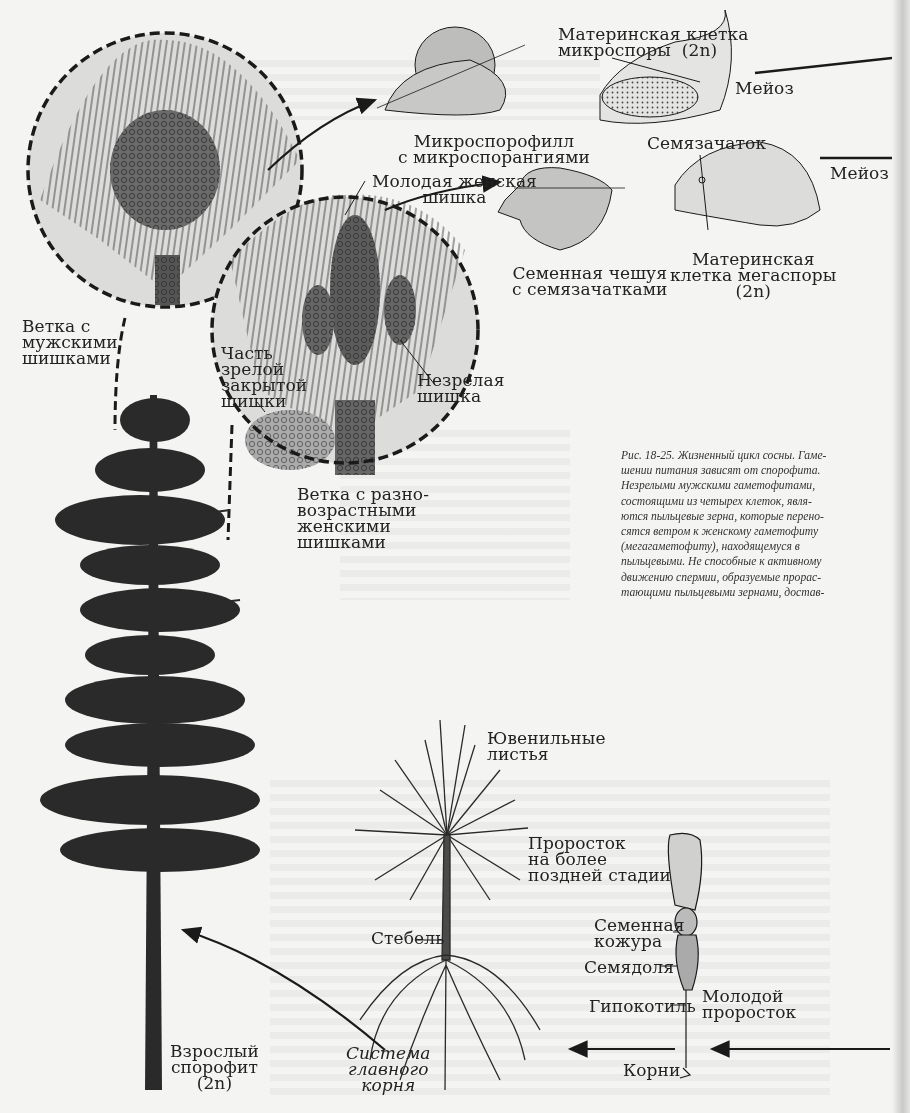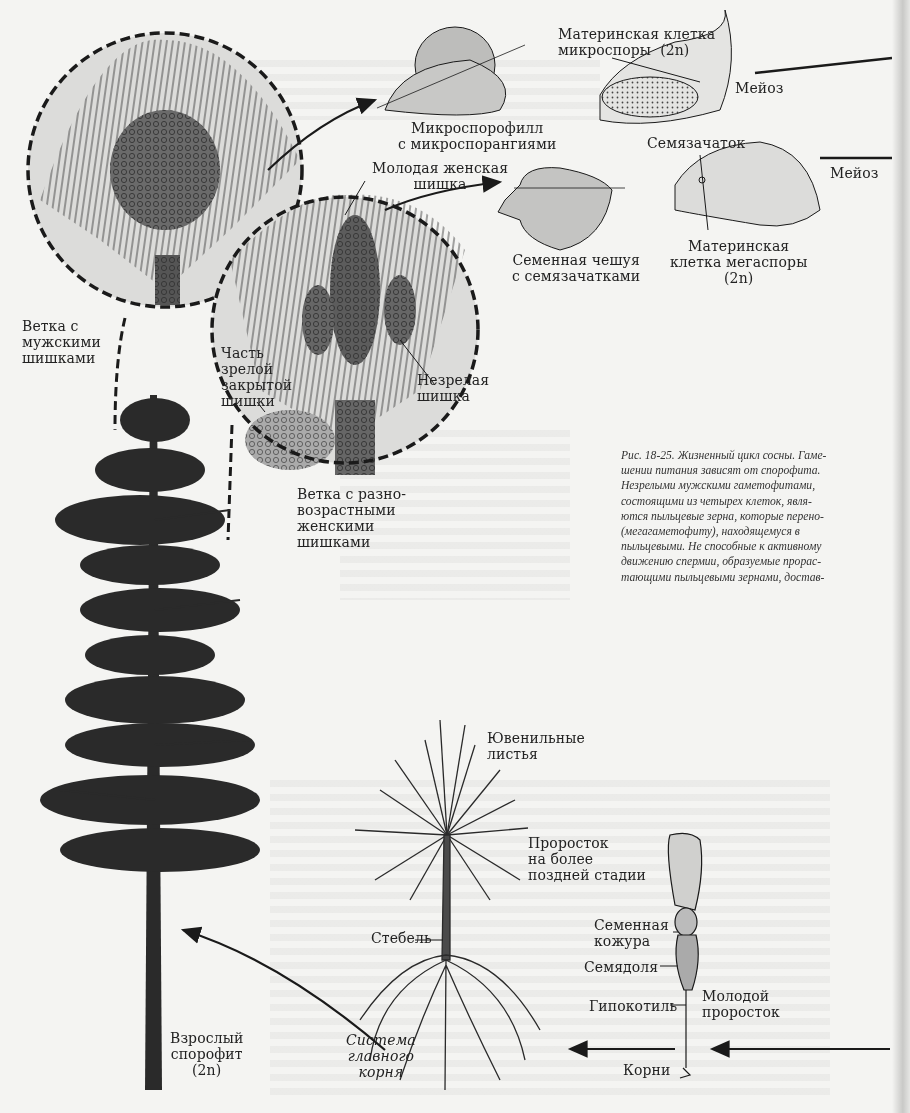"Материнская клетка" .lbl { font-size: 14px -> 17px }
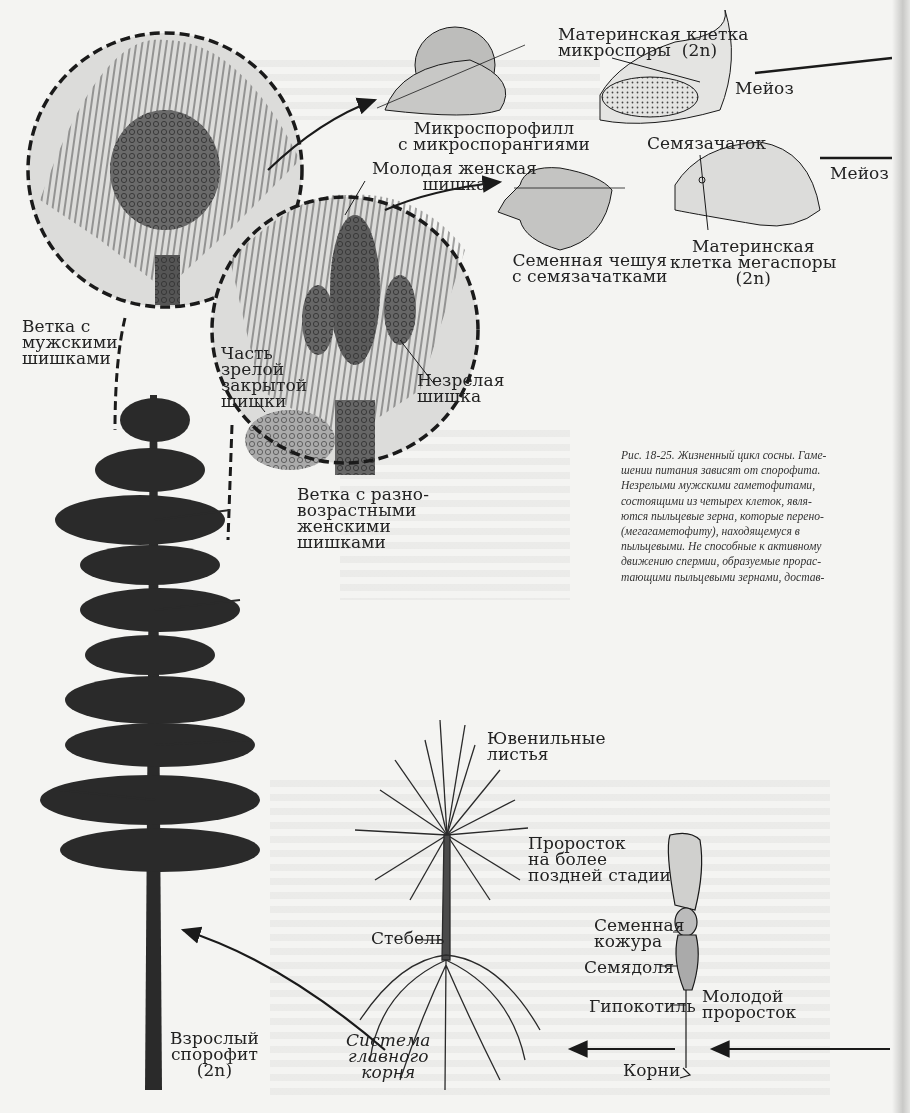"Микроспорофилл" .lbl.c { margin-top: none -> 13px }
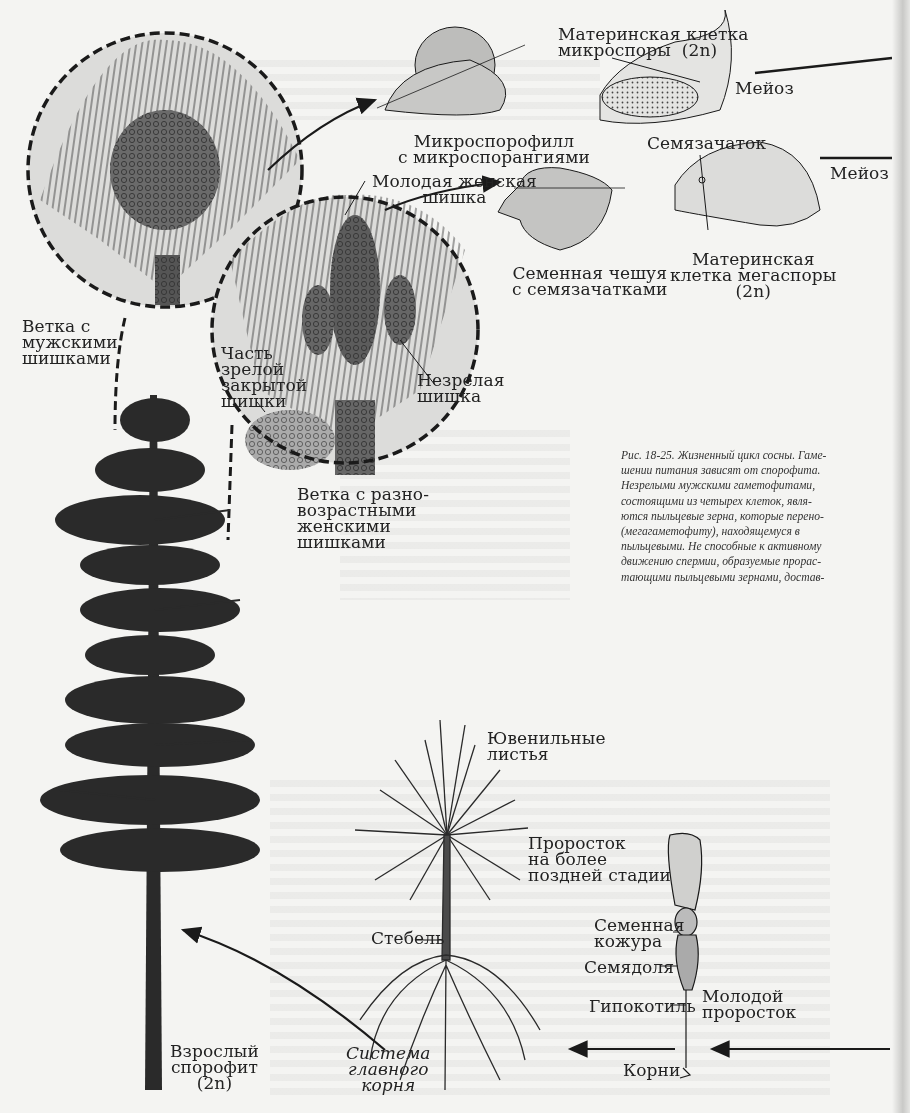"сятся ветром к женскому гаметофиту" span { html: none -> <span>сятся ветром к женскому гаметофиту</span> }
